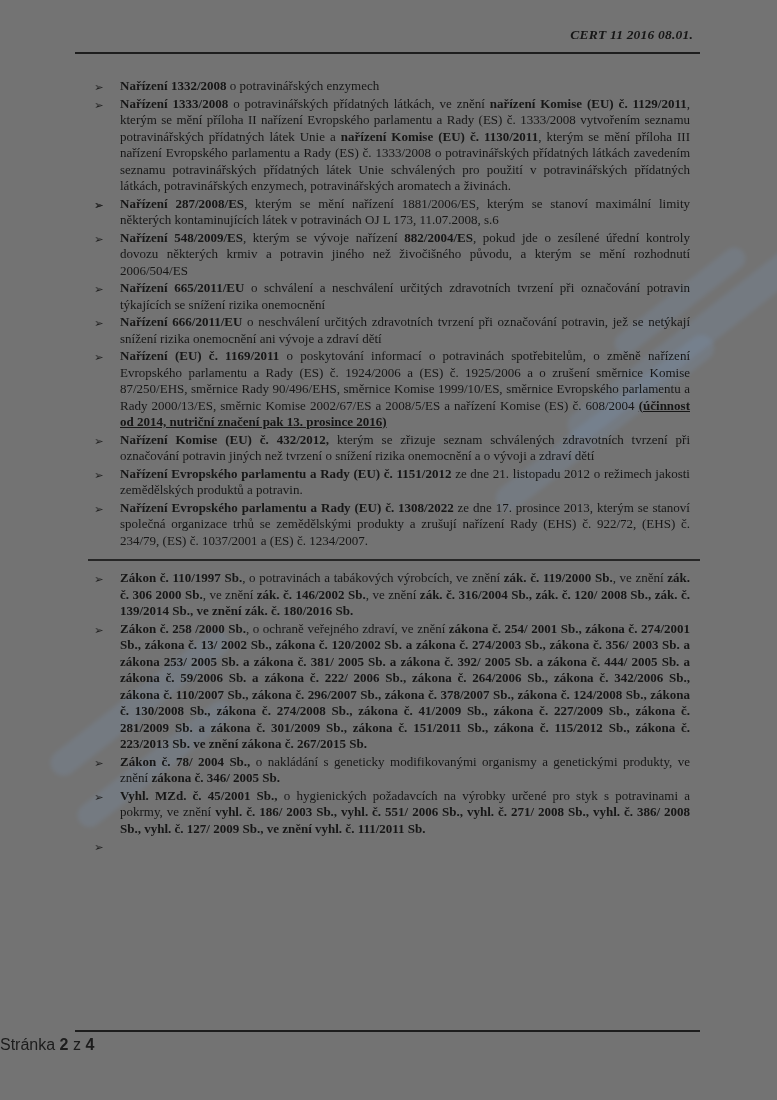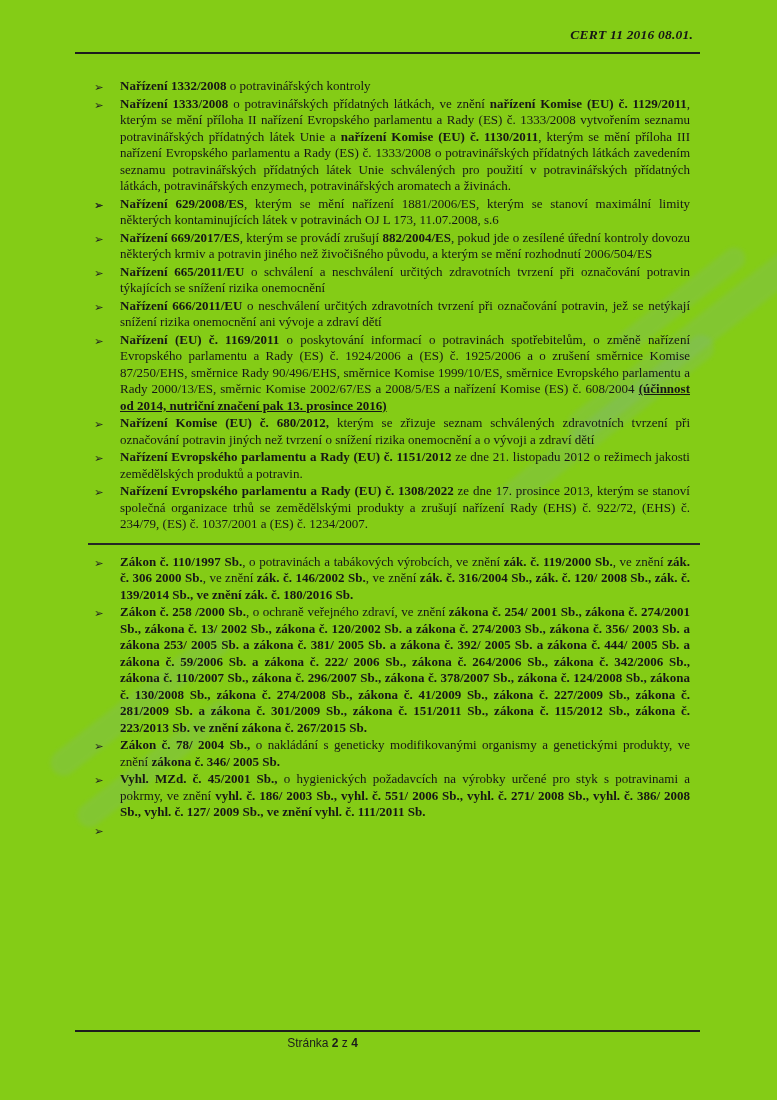"CERT 11 2016 08.01." .page { background: #84cc16 -> #737373 }
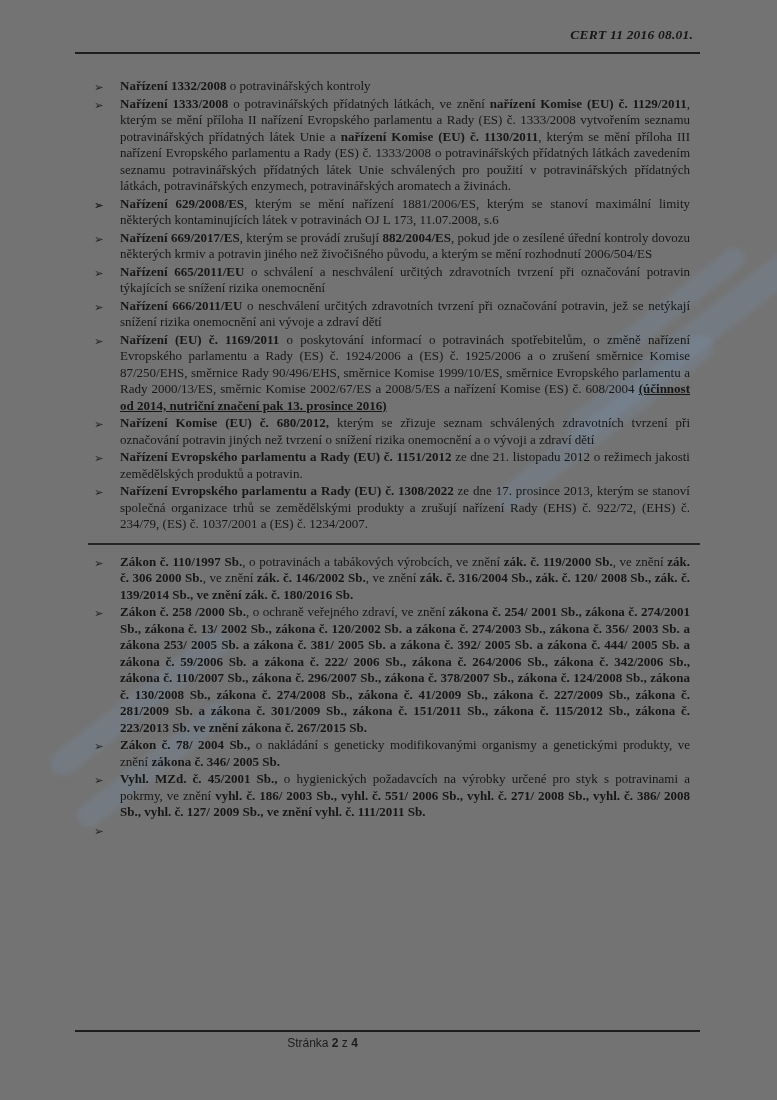"o potravinářských kontroly" span { text: kontroly -> enzymech }
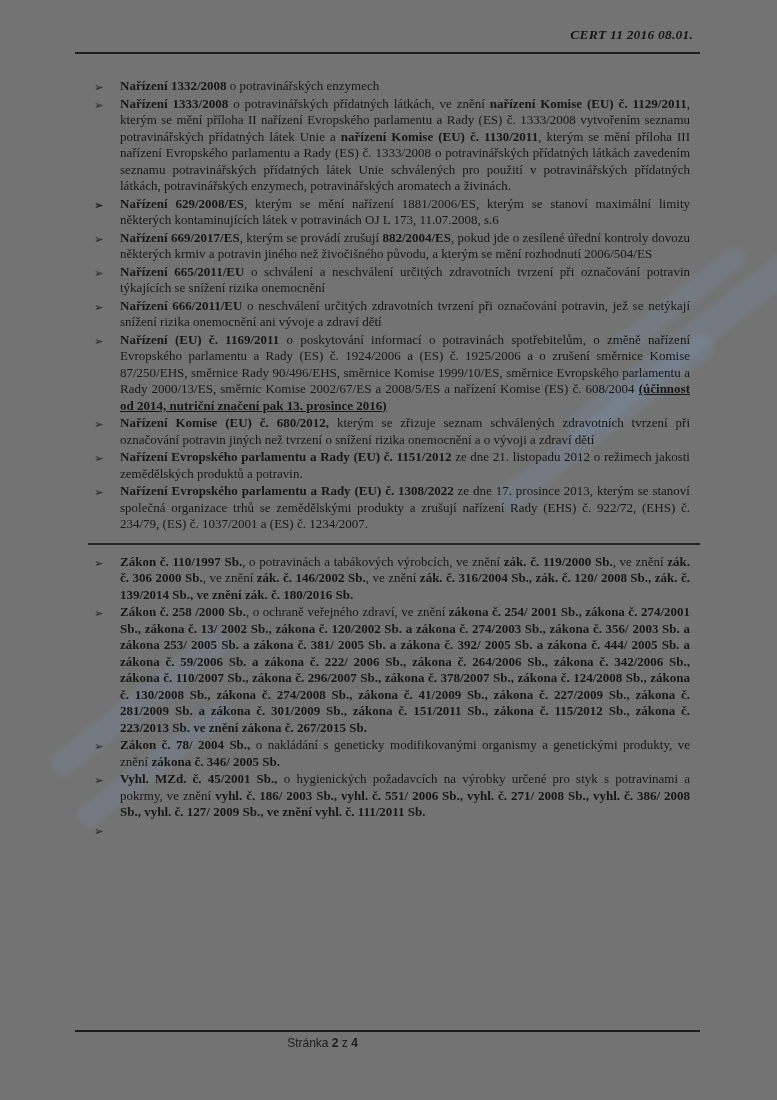"Nařízení 629/2008/ES" span.bold { text: 629/2008/ES -> 287/2008/ES }
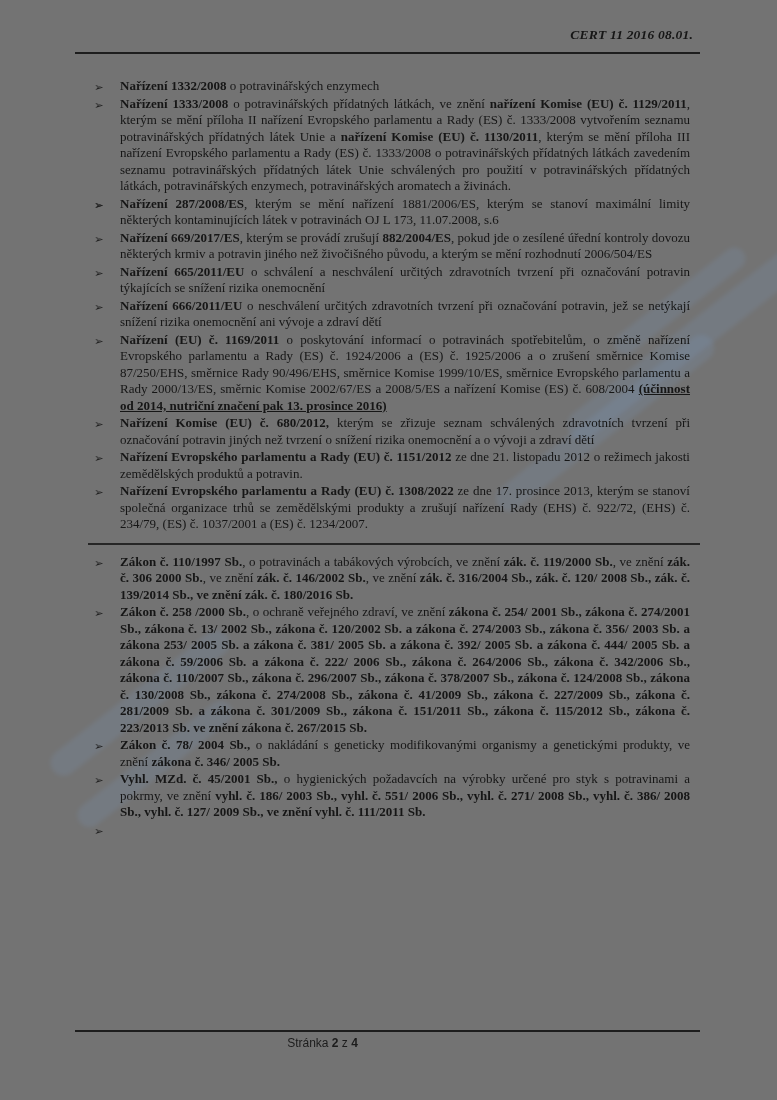"Nařízení 669/2017/ES" span.bold { text: 669/2017/ES -> 548/2009/ES }
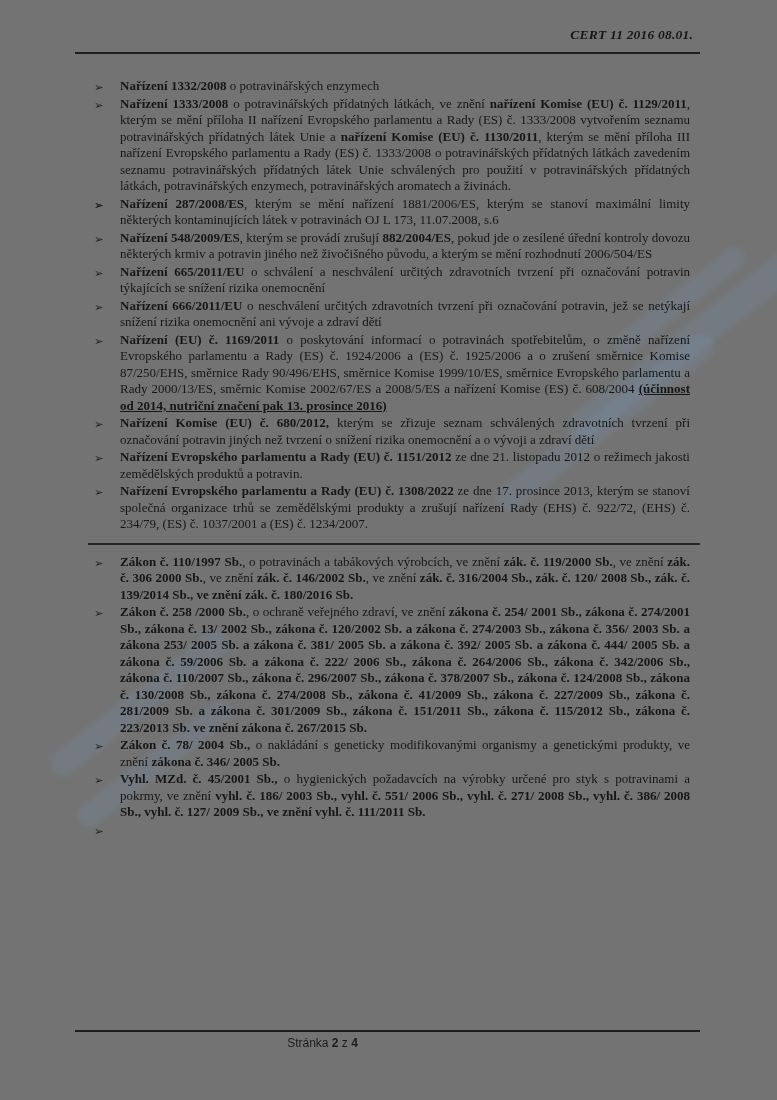", kterým se provádí zrušují" span { text: provádí zrušují -> vývoje nařízení }
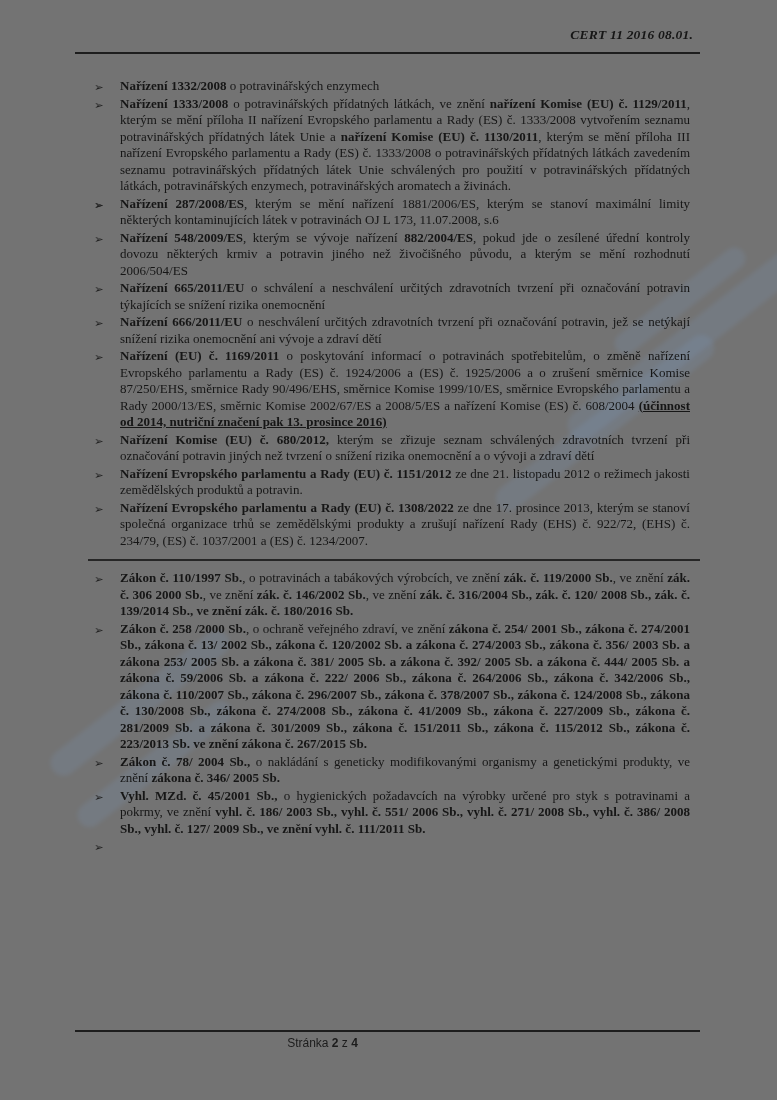"Nařízení Komise (EU) č. 680/2012," span.bold { text: 680/2012 -> 432/2012 }
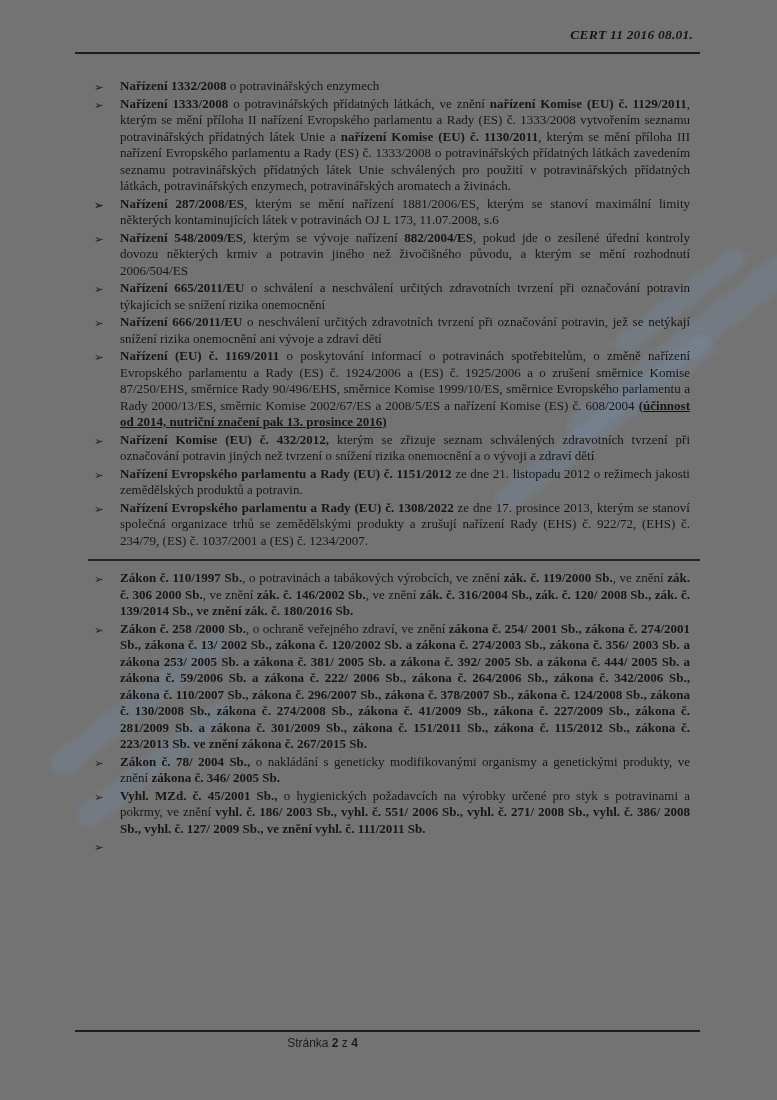"Stránka 2 z 4" .footer-text { font-size: 12px -> 16px; text-align: center -> none }
